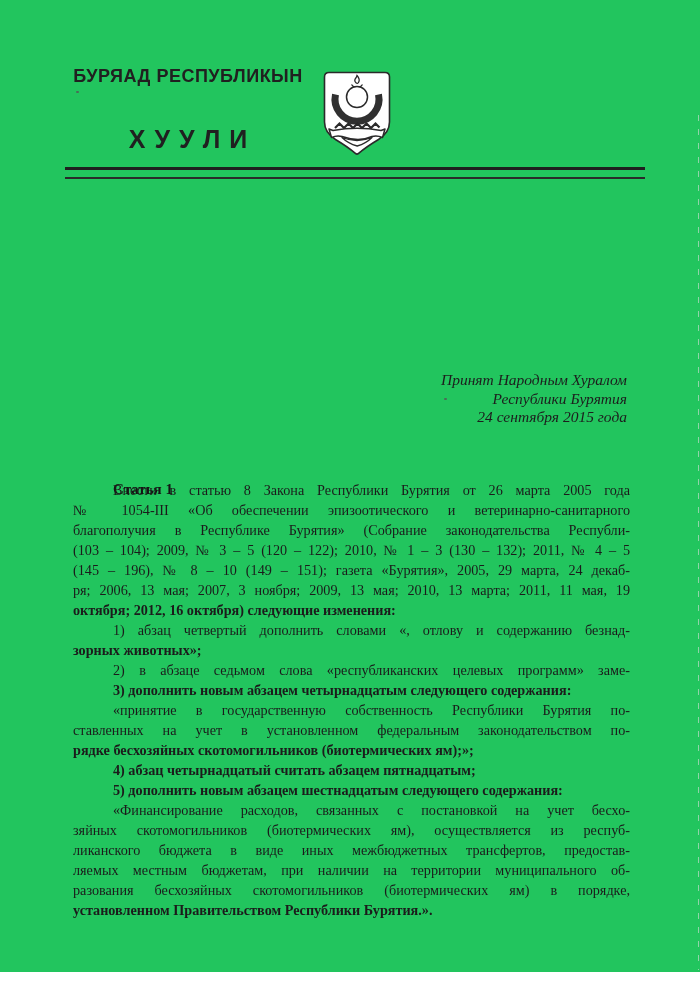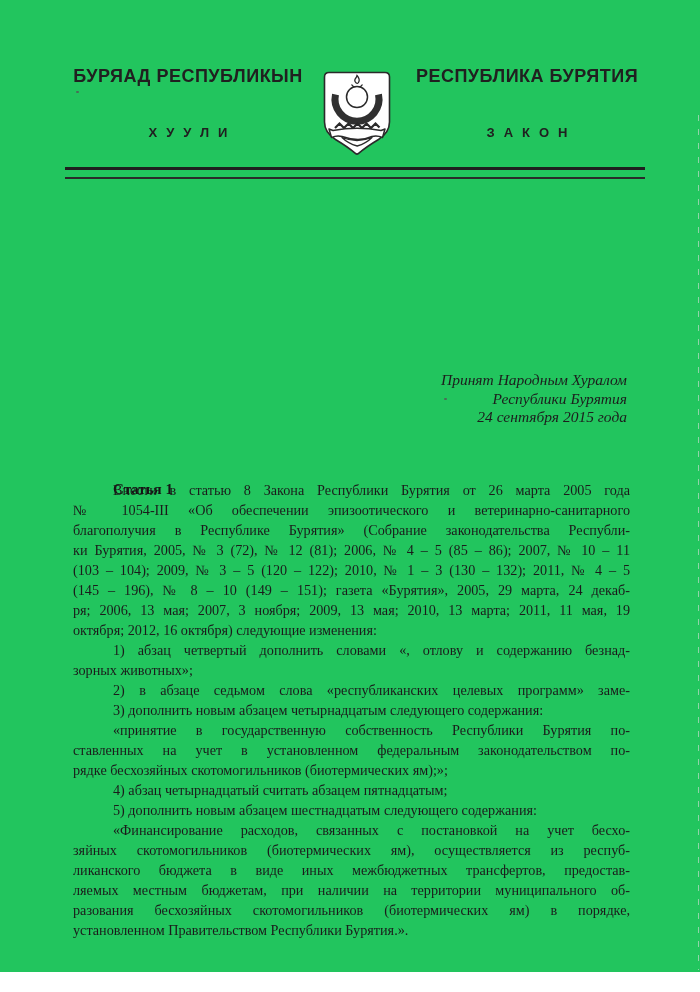"РЕСПУБЛИКА БУРЯТИЯ" div.org-col { html: <div> <div>РЕСПУБЛИКА БУРЯТИЯ</div> <div>ЗАКОН</div> </div> -> none }
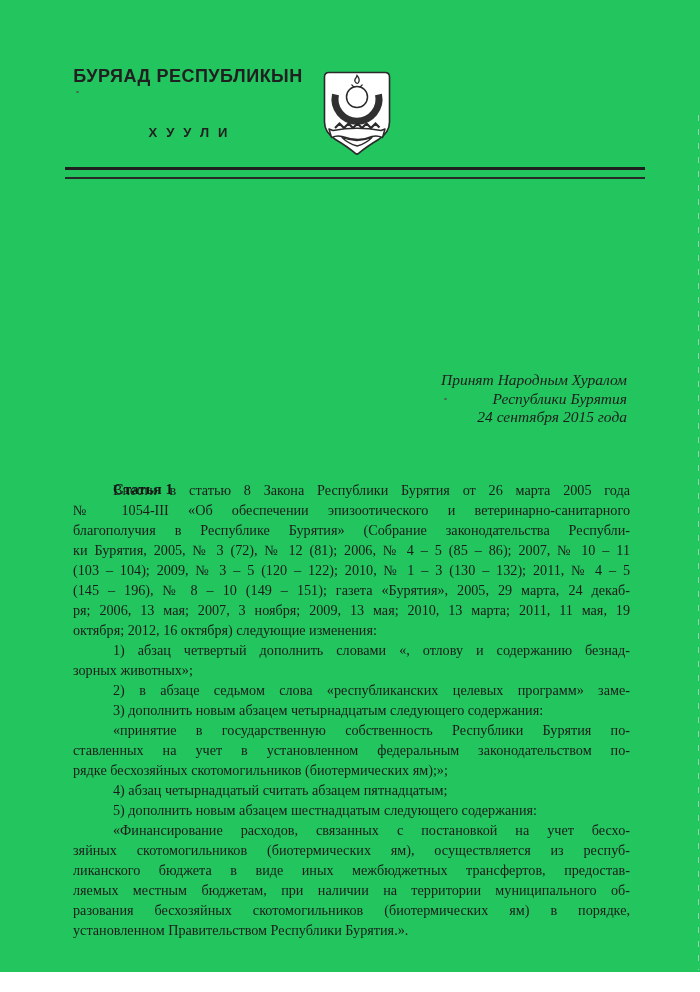"ХУУЛИ" .org-col .org-doc { font-size: 13px -> 25px }
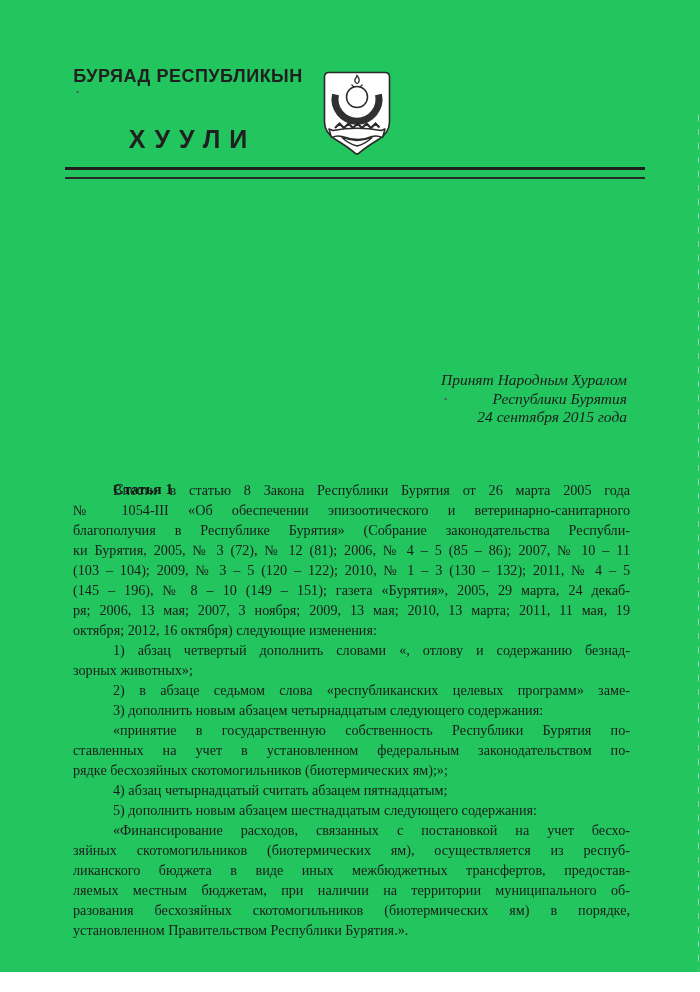"ки Бурятия, 2005, № 3" div.bline { html: <div>ки Бурятия, 2005, № 3 (72), № 12 (81); 2006, № 4 – 5 (85 – 86); 2007, № 10 – 11</div> -> none }
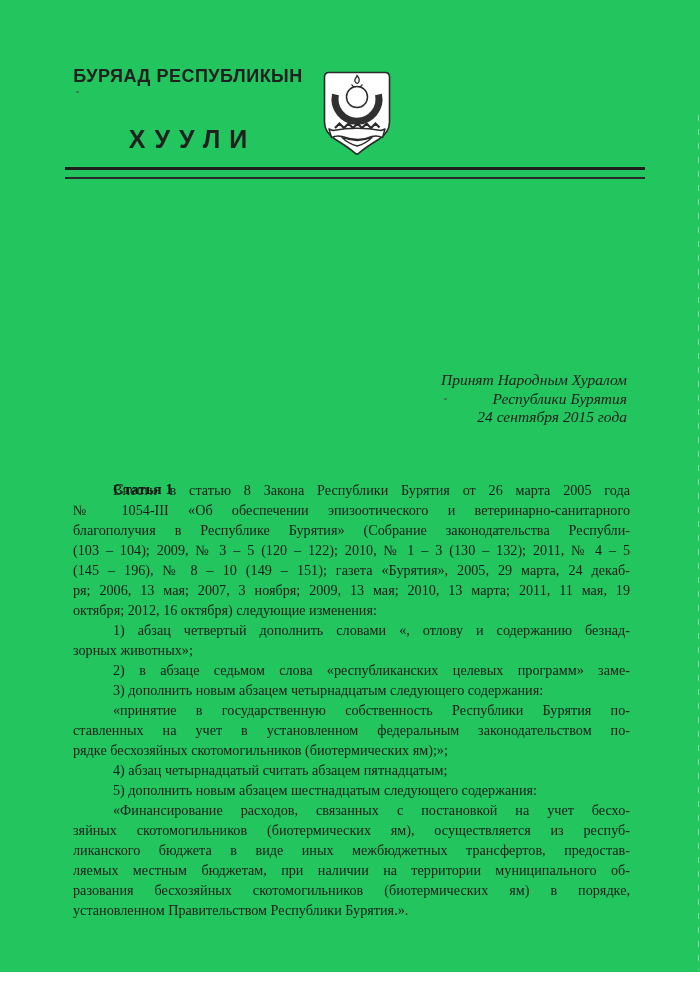"октября; 2012, 16 октября) следующие" .bline.last { font-weight: none -> bold }
